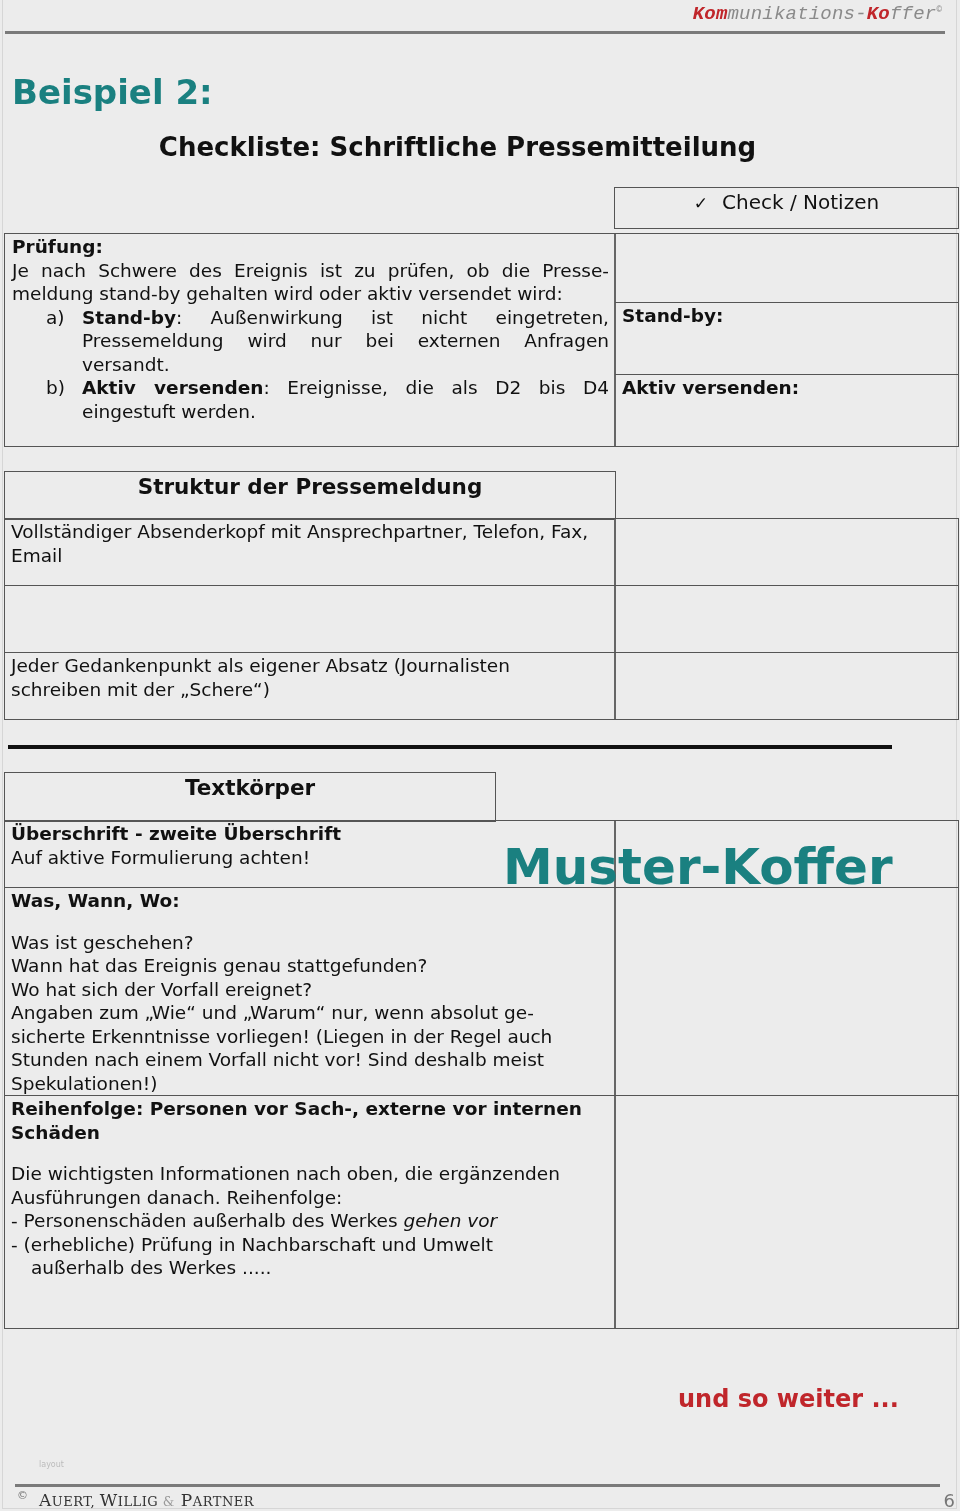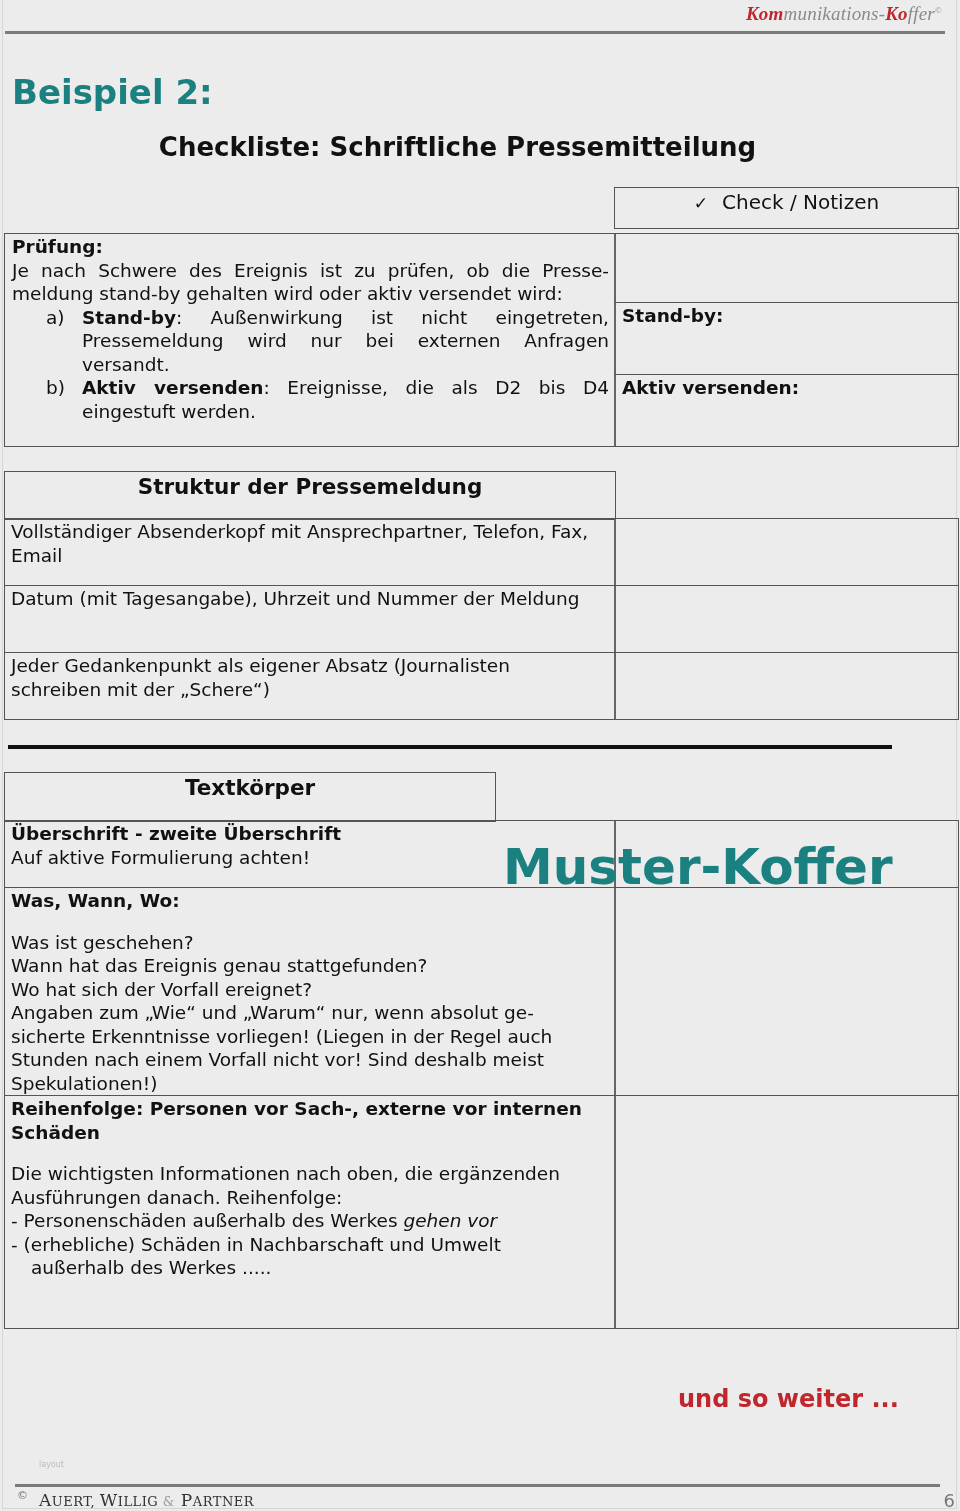"Kommunikations-Koffer©" .brand { font-family: Liberation Serif, serif -> Liberation Mono, monospace }
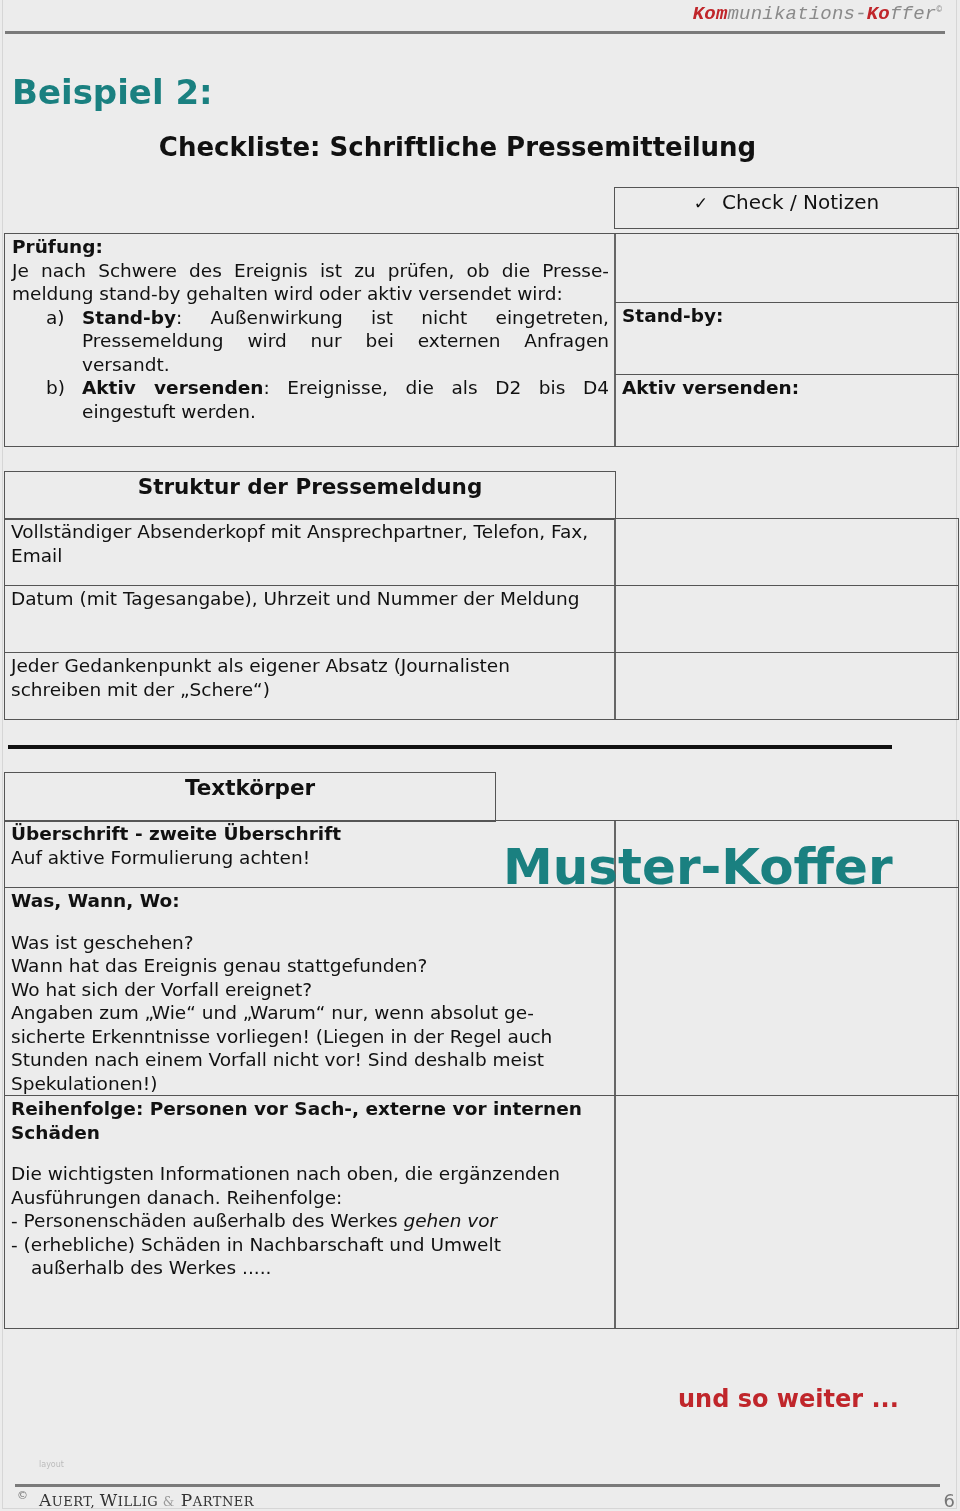"Datum (mit Tagesangabe), Uhrzeit und" div.cell-text { html: <div>Datum (mit Tagesangabe), Uhrzeit und Nummer der Meldung</div> -> none }
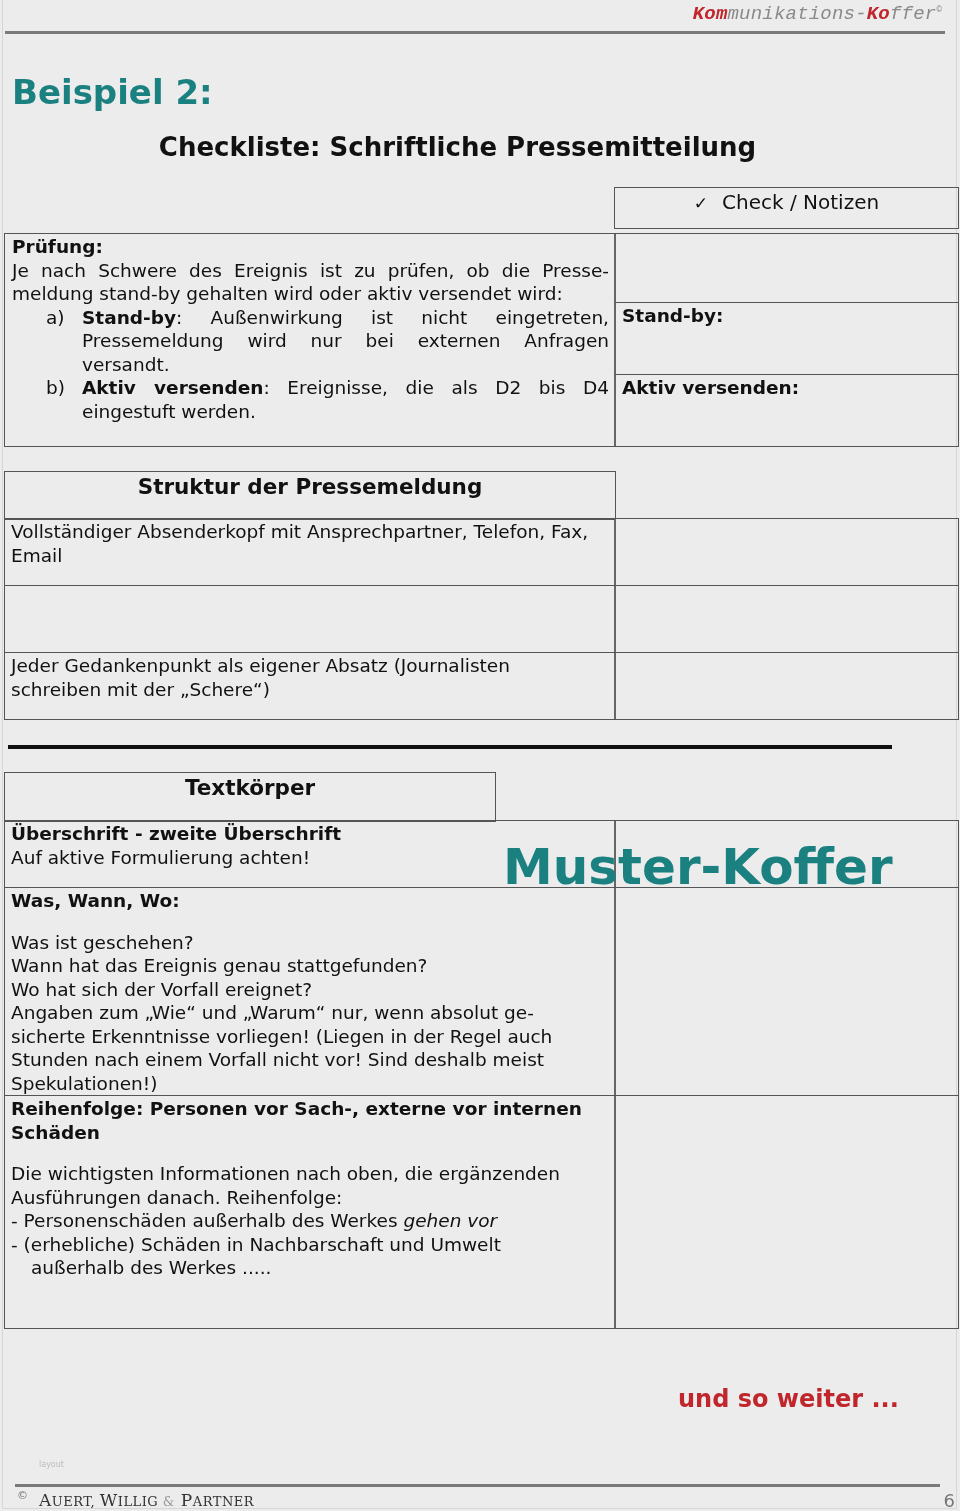"- (erhebliche) Schäden in Nachbarschaft" div { text: Schäden -> Prüfung }
